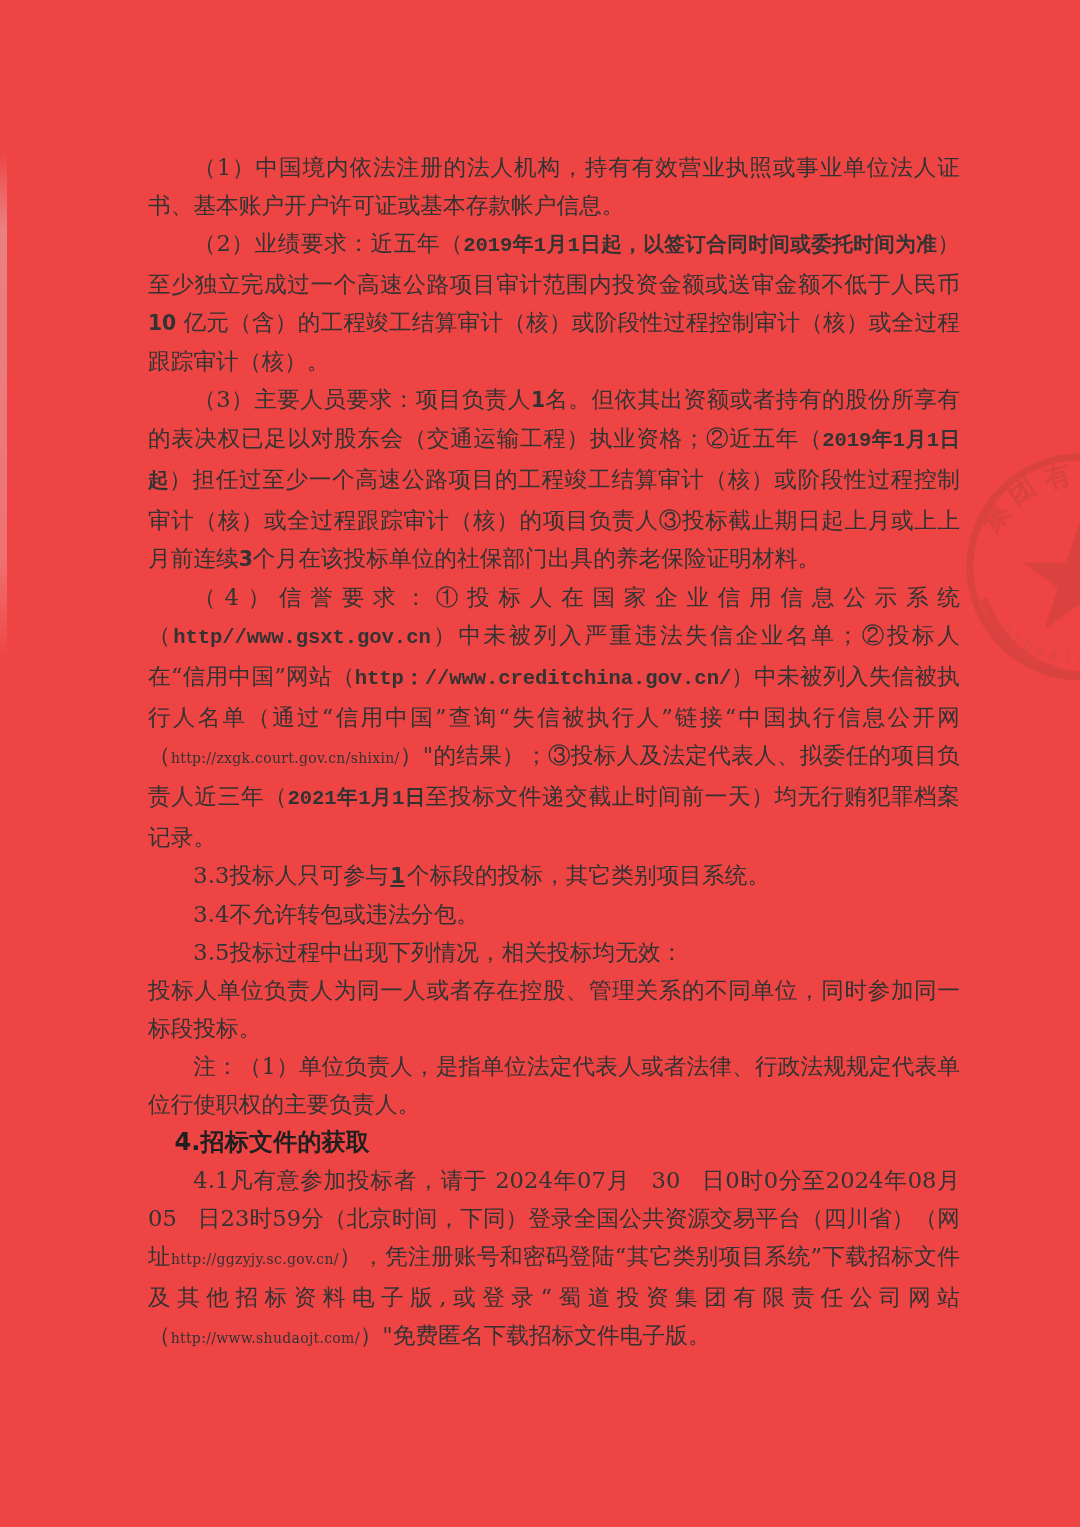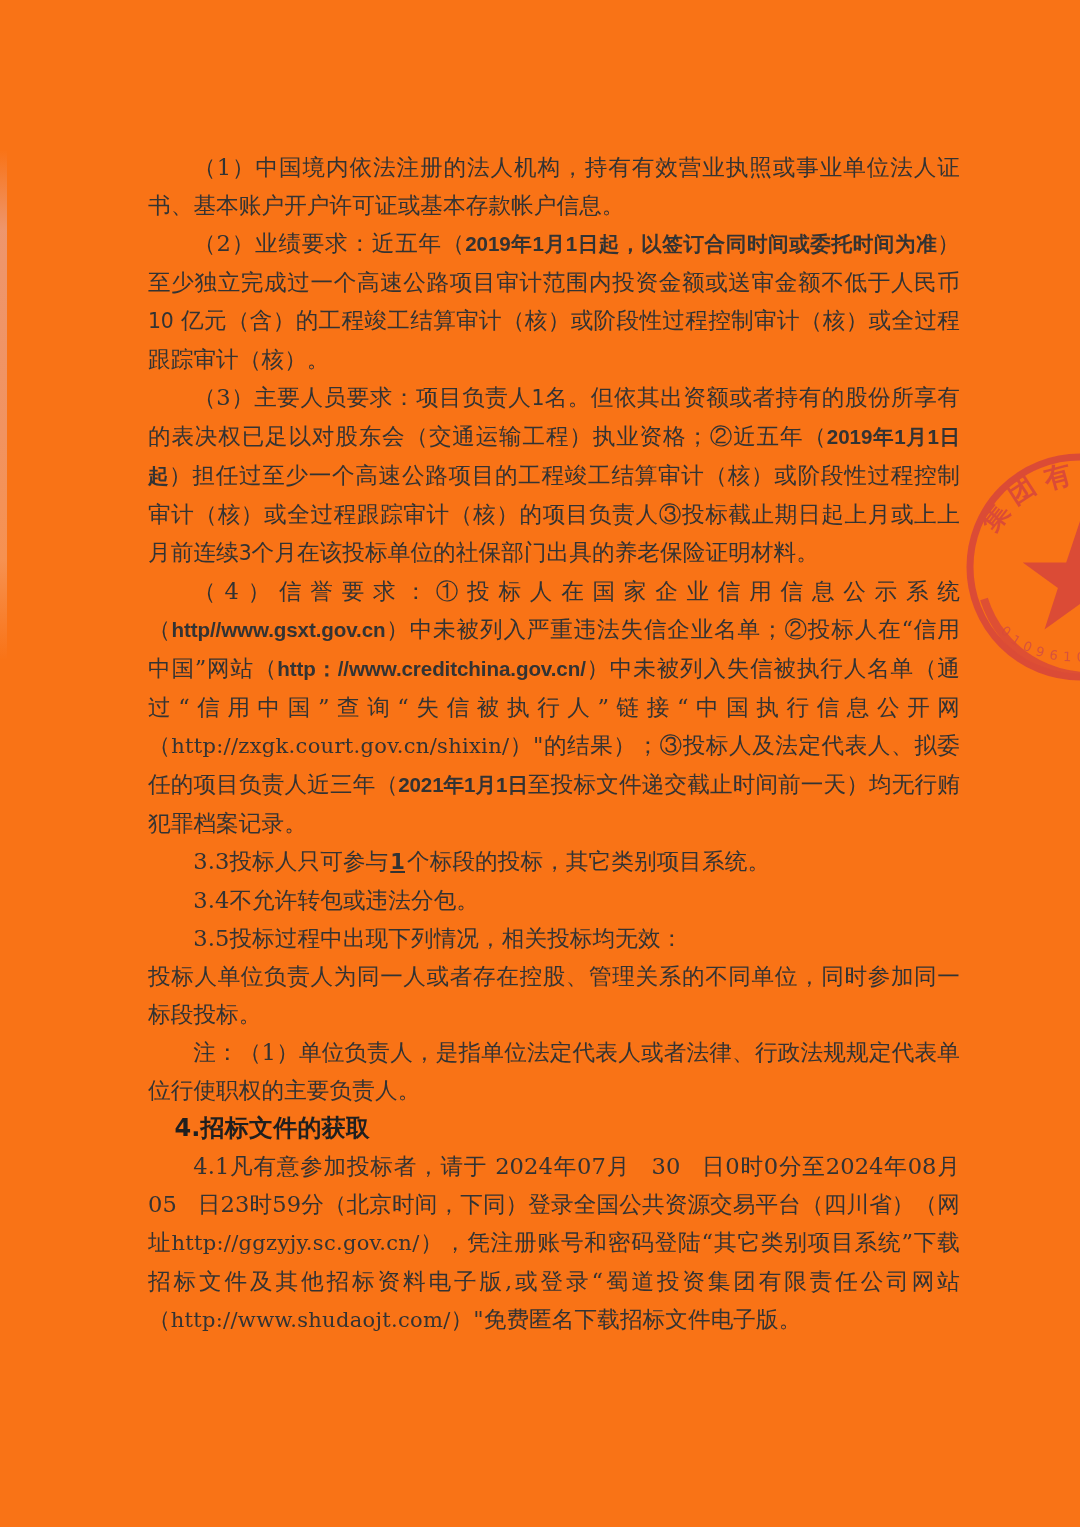"（1）中国境内依法注册的法人机构，持有有效营业执照或事业单位法人证书、基本账户开" .page { background: #f97316 -> #ef4444 }
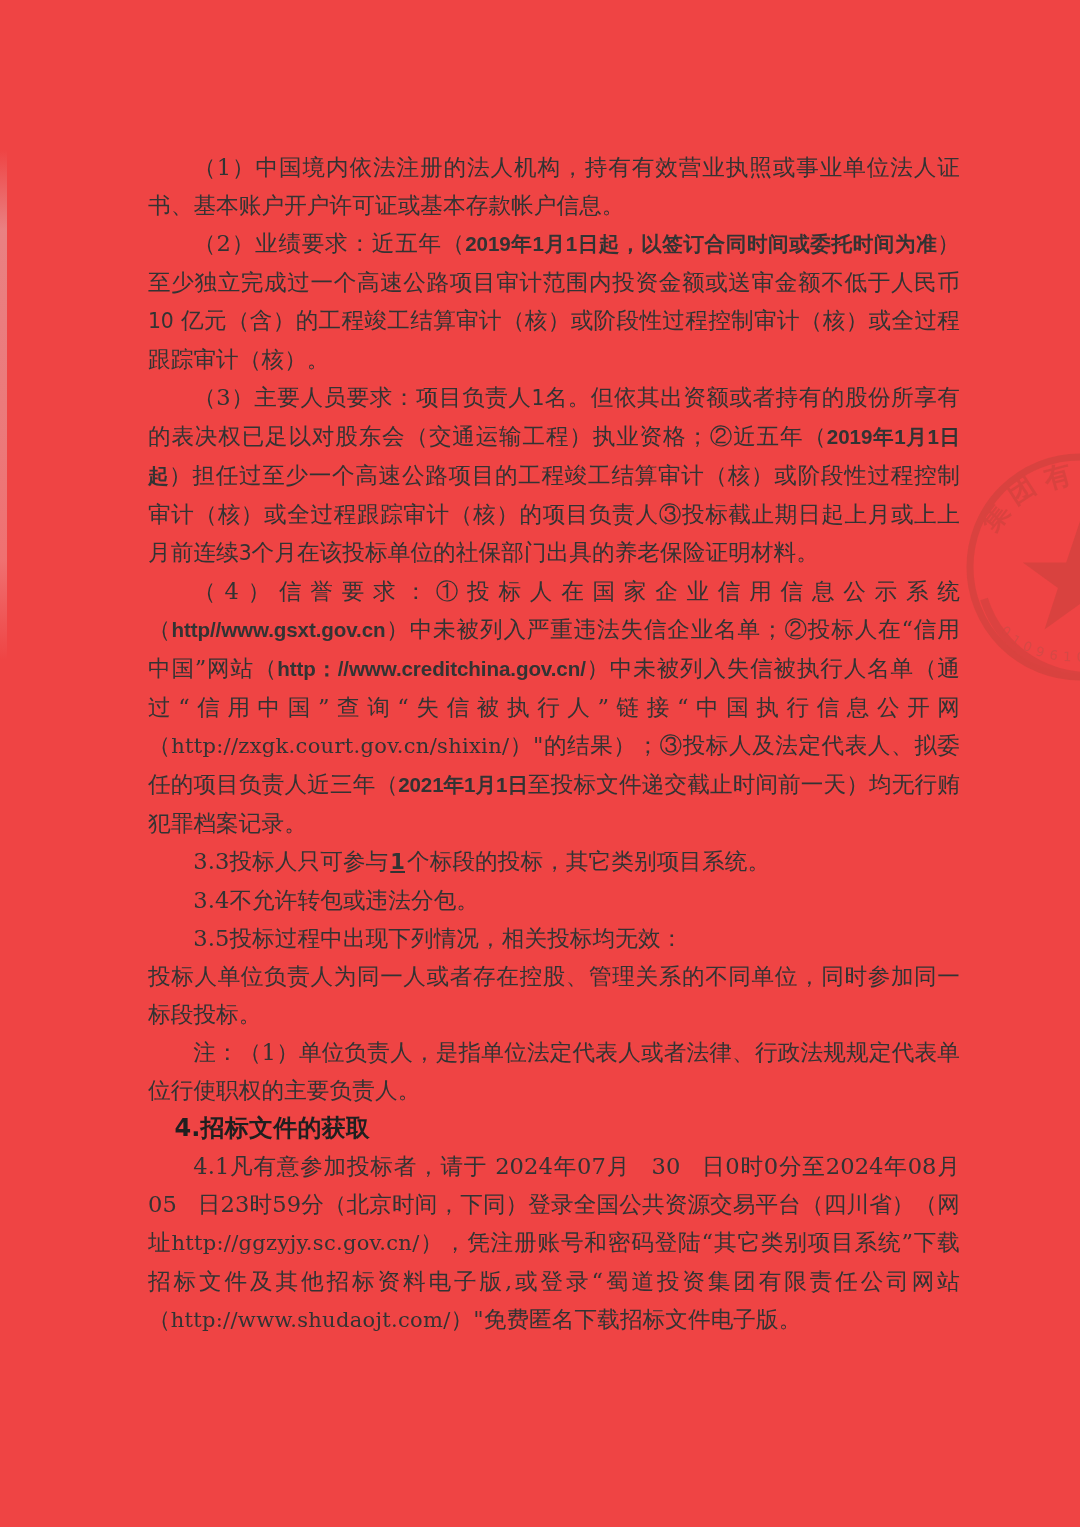"2019年1月1日起，以签订合同时间或委托时间为准" .sans-lt { font-family: Liberation Sans, sans-serif -> Liberation Mono, monospace }
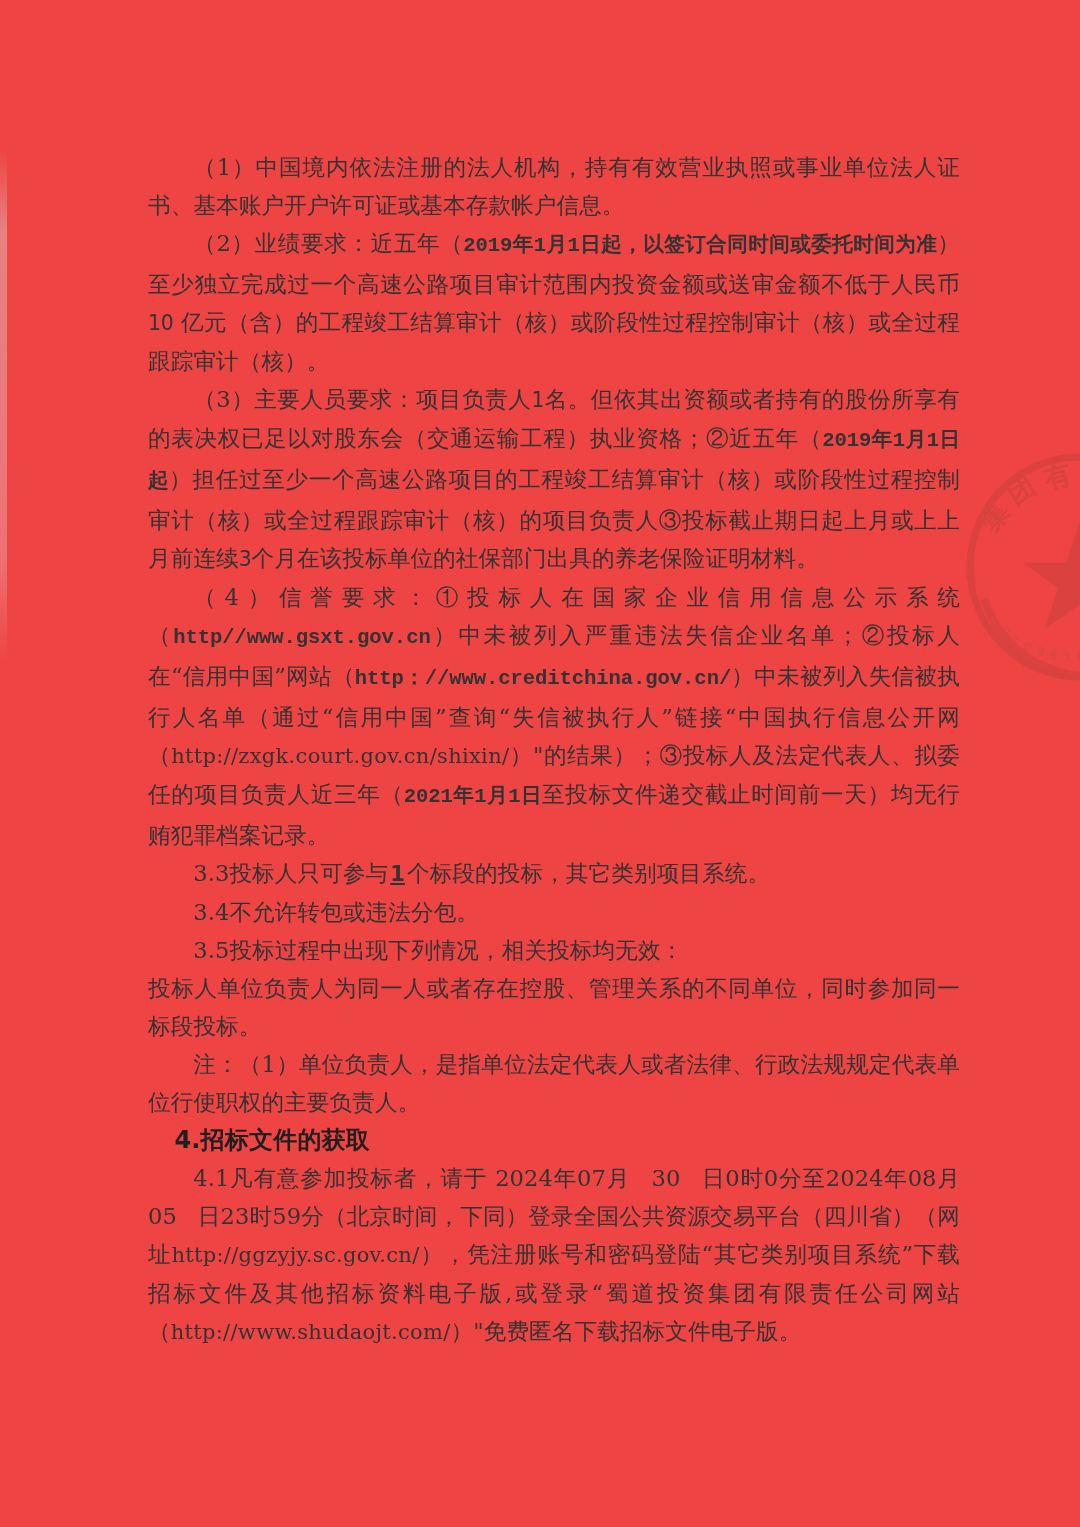"10" .sans { font-weight: normal -> bold }
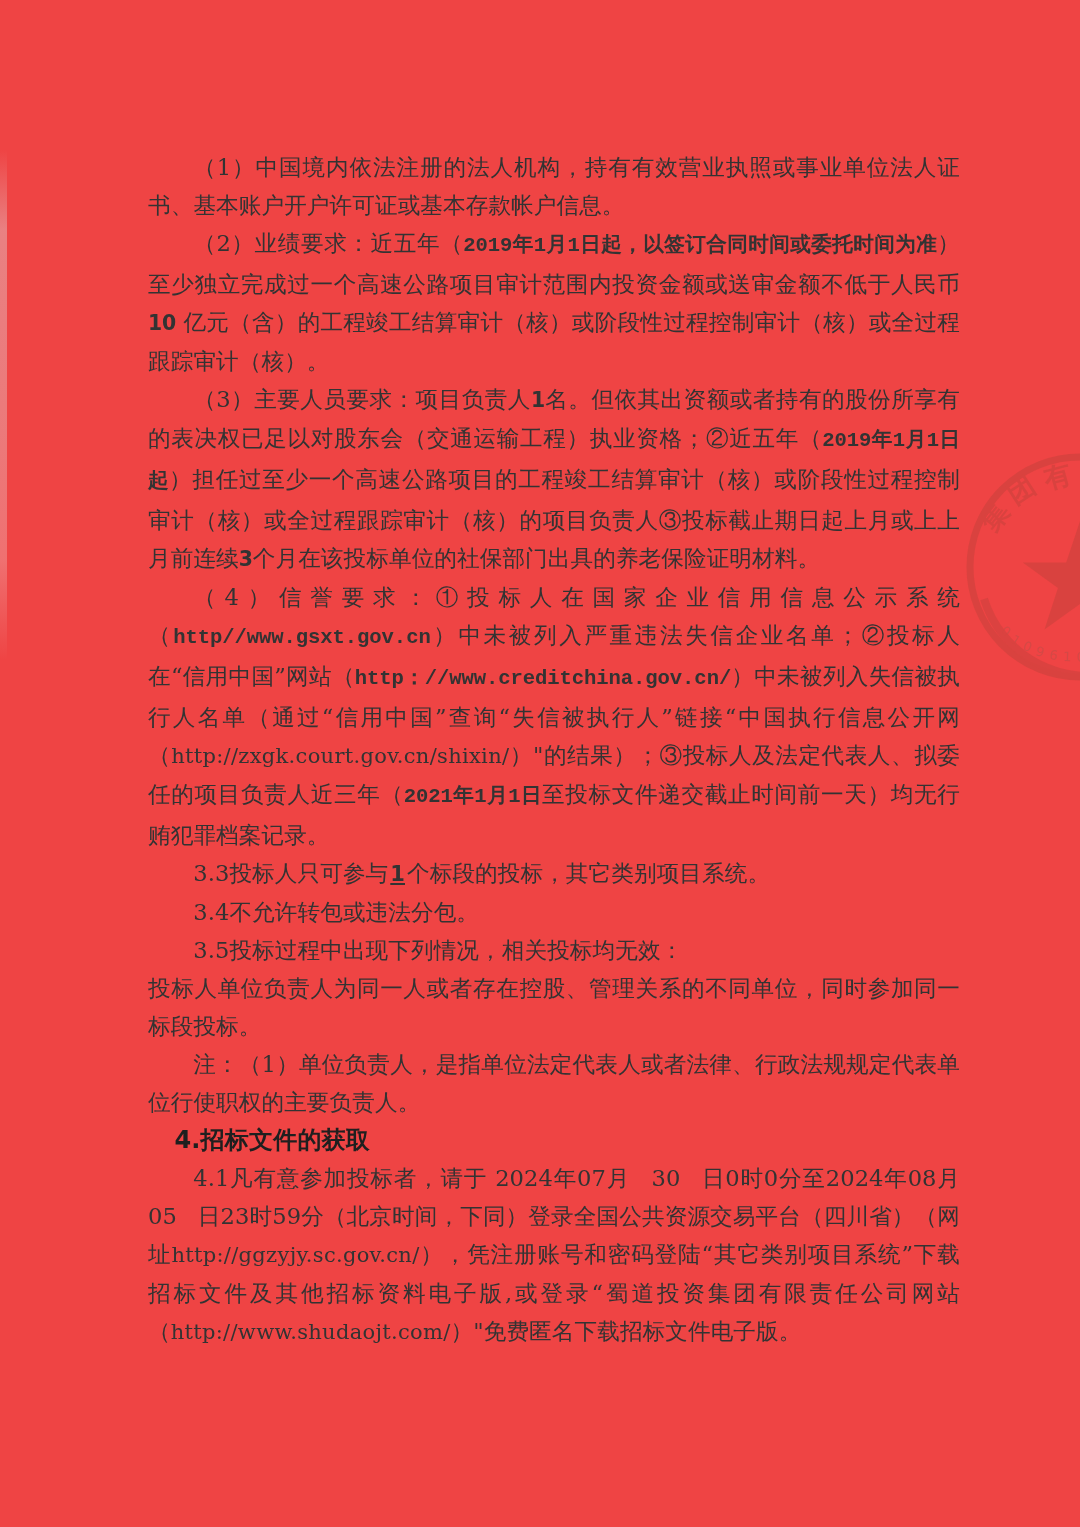"http://zxgk.court.gov.cn/shixin/" .mono { font-size: 21px -> 14px }
